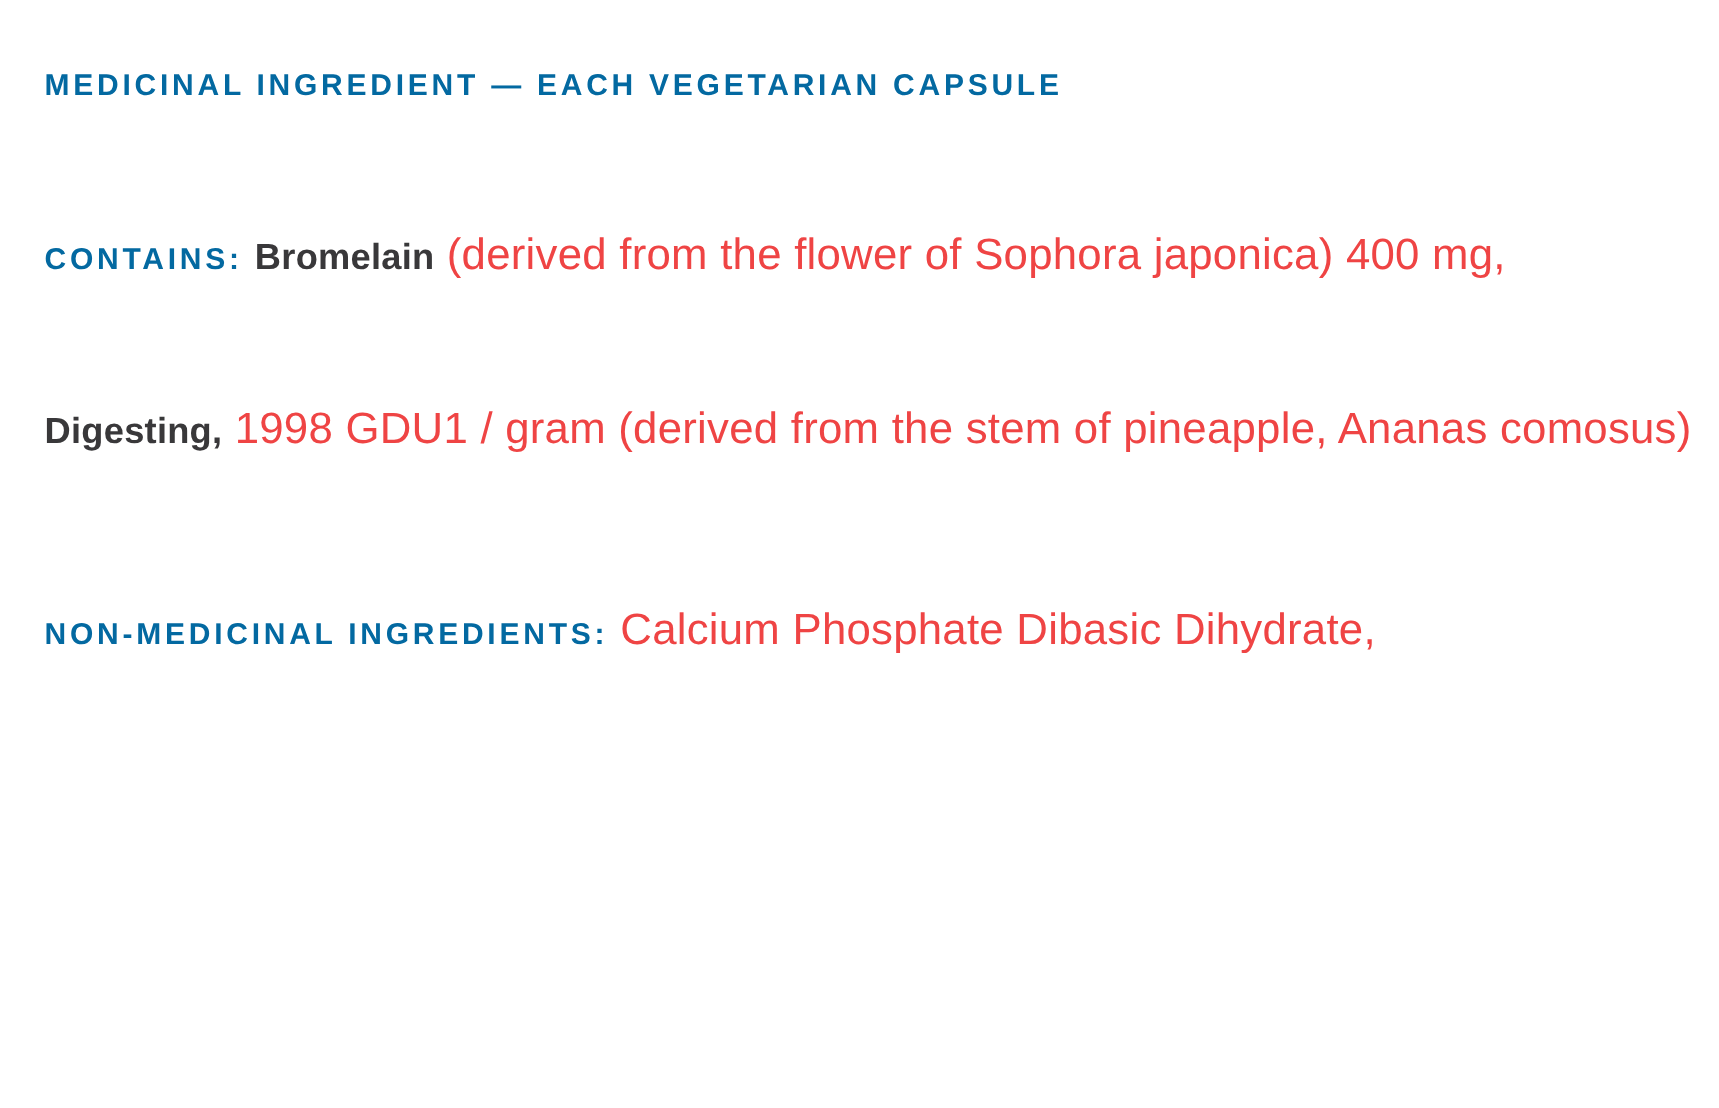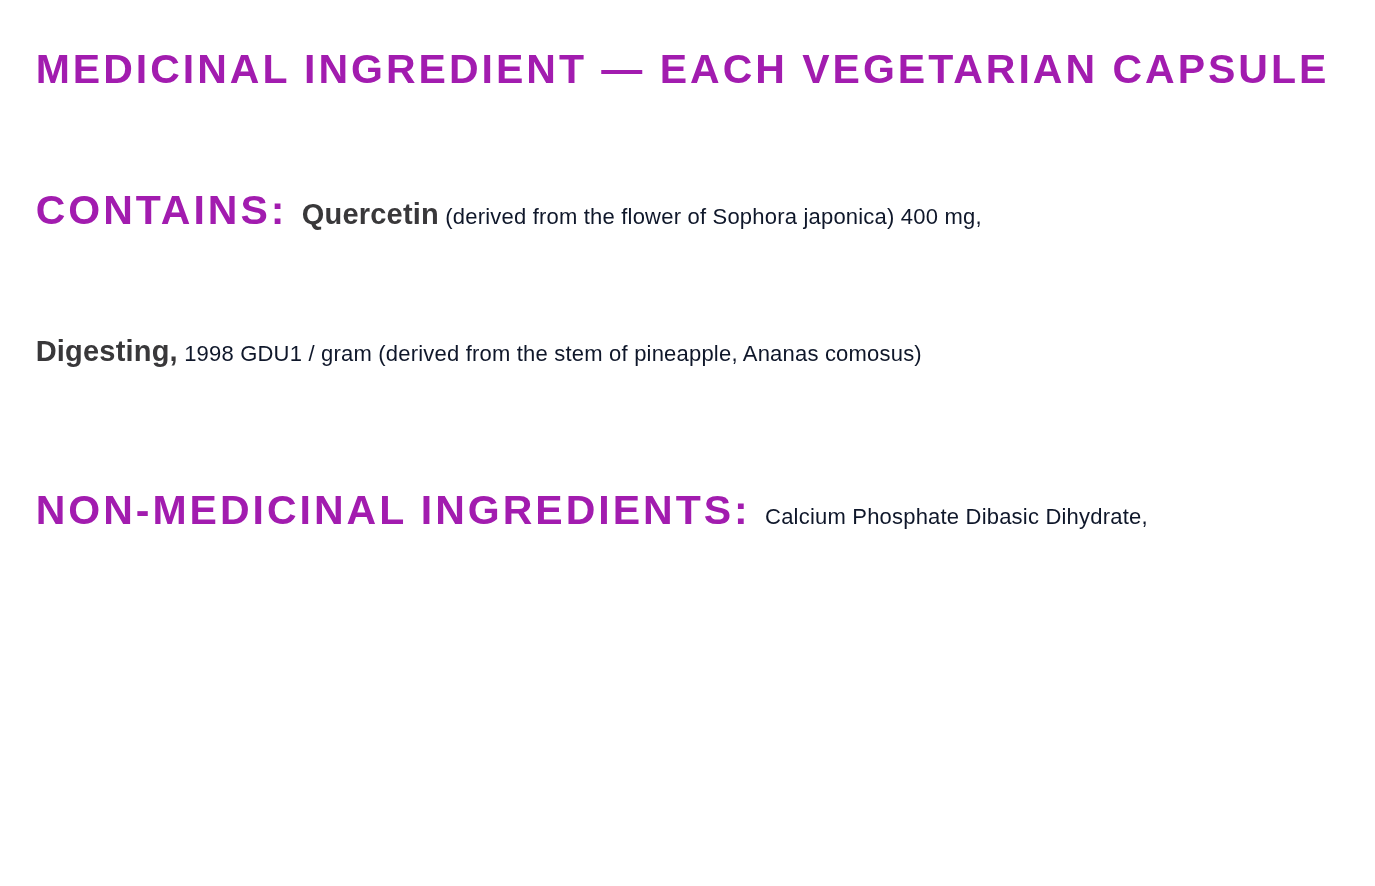"MEDICINAL INGREDIENT — EACH VEGETARIAN" .run-heading { color: #a21caf -> #0369a1; font-size: 41px -> 24px }
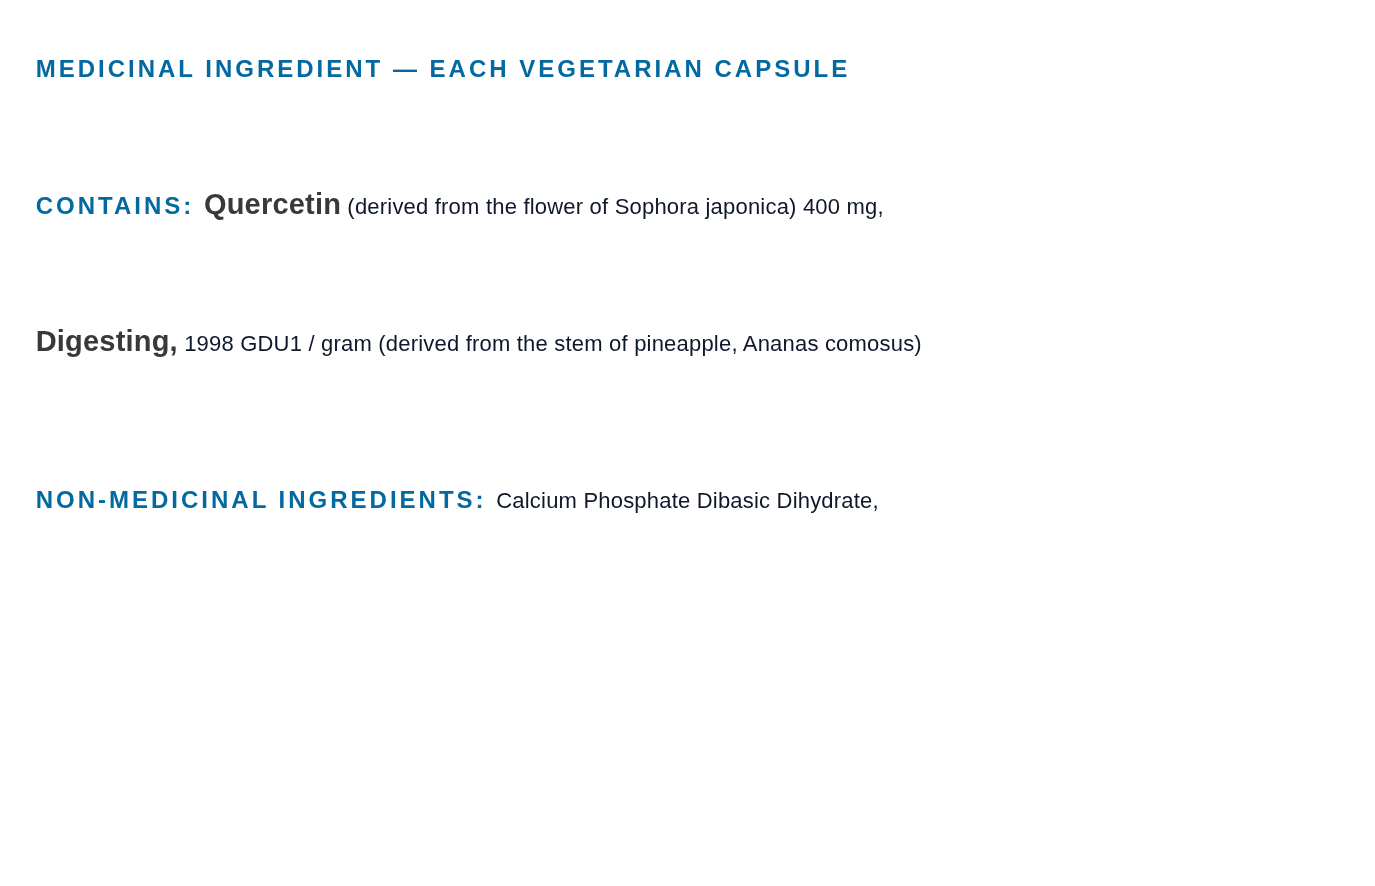"Quercetin" span.run-bold { text: Quercetin -> Bromelain }
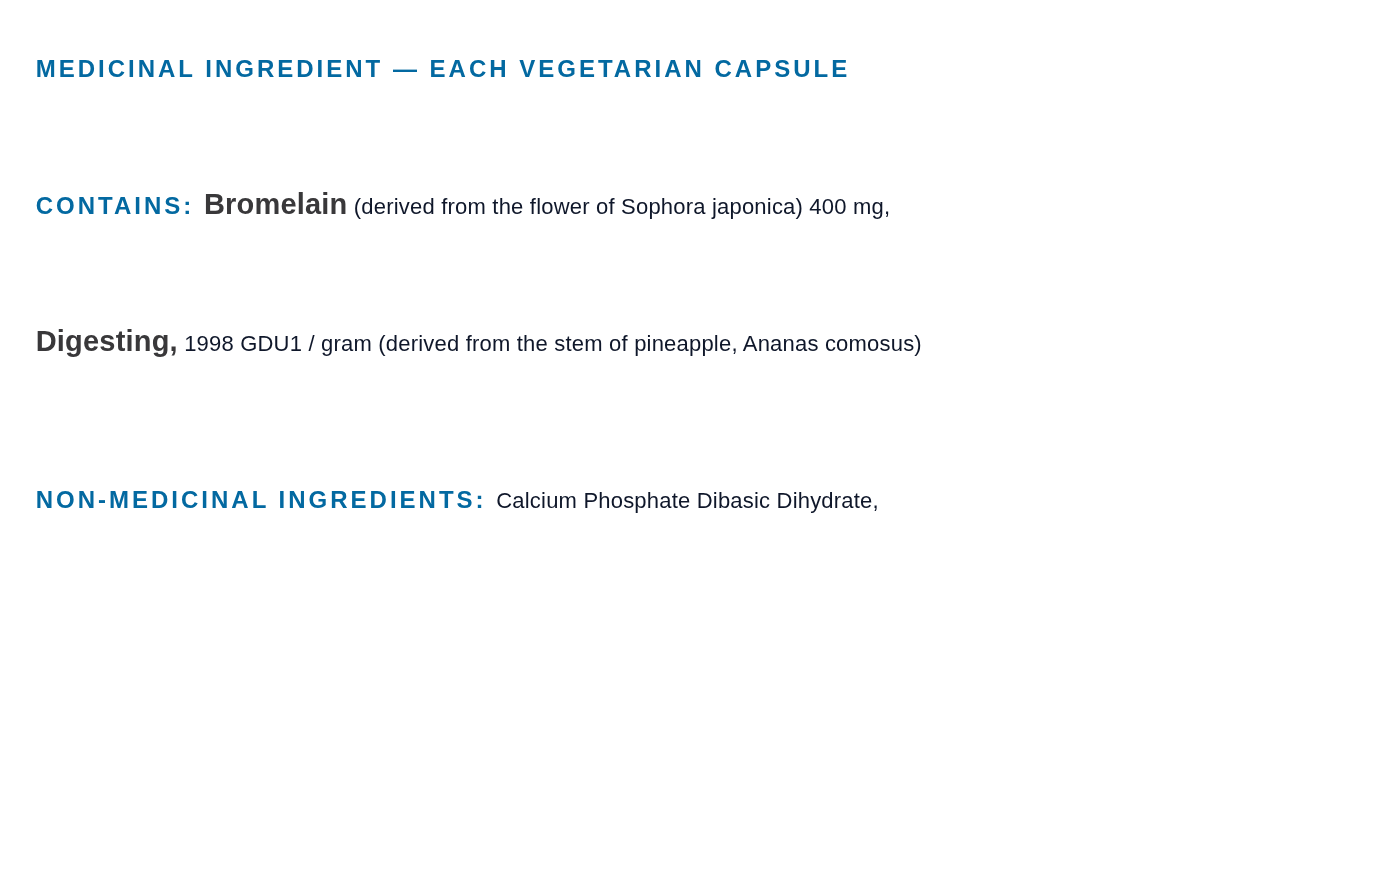"(derived from the flower of" .run-regular { color: #0f172a -> #ef4444; font-size: 22px -> 35px }
